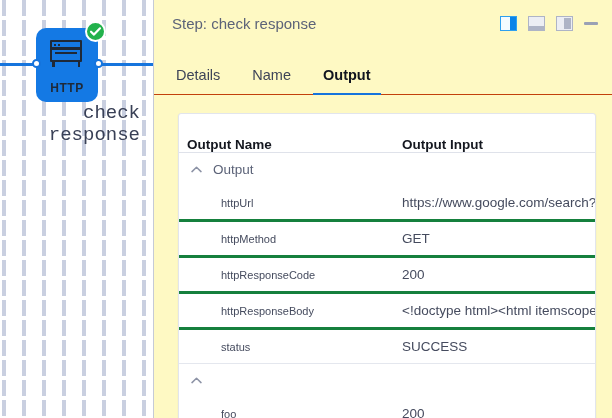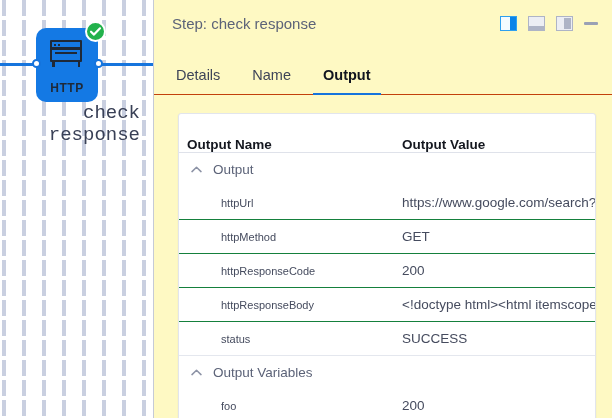"Output Value" div.th { text: Value -> Input }
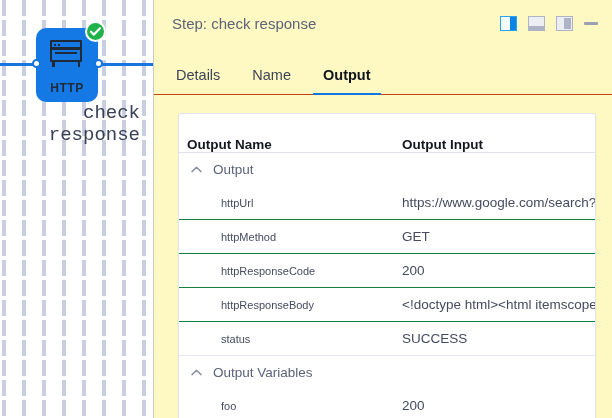"httpMethod" .data-row { border-top: 1px solid #15803d -> 3px solid #15803d }
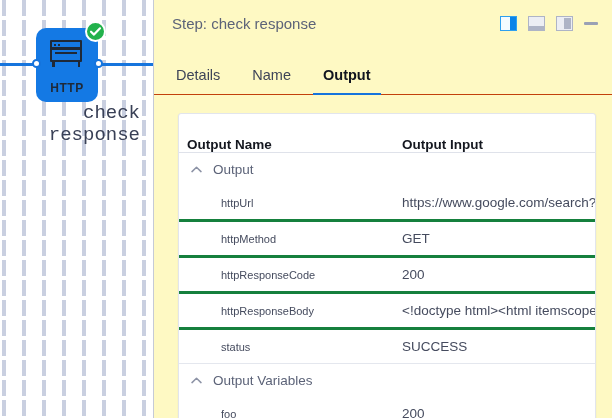"Output Variables" span.group-label { html: <span>Output Variables</span> -> none }
